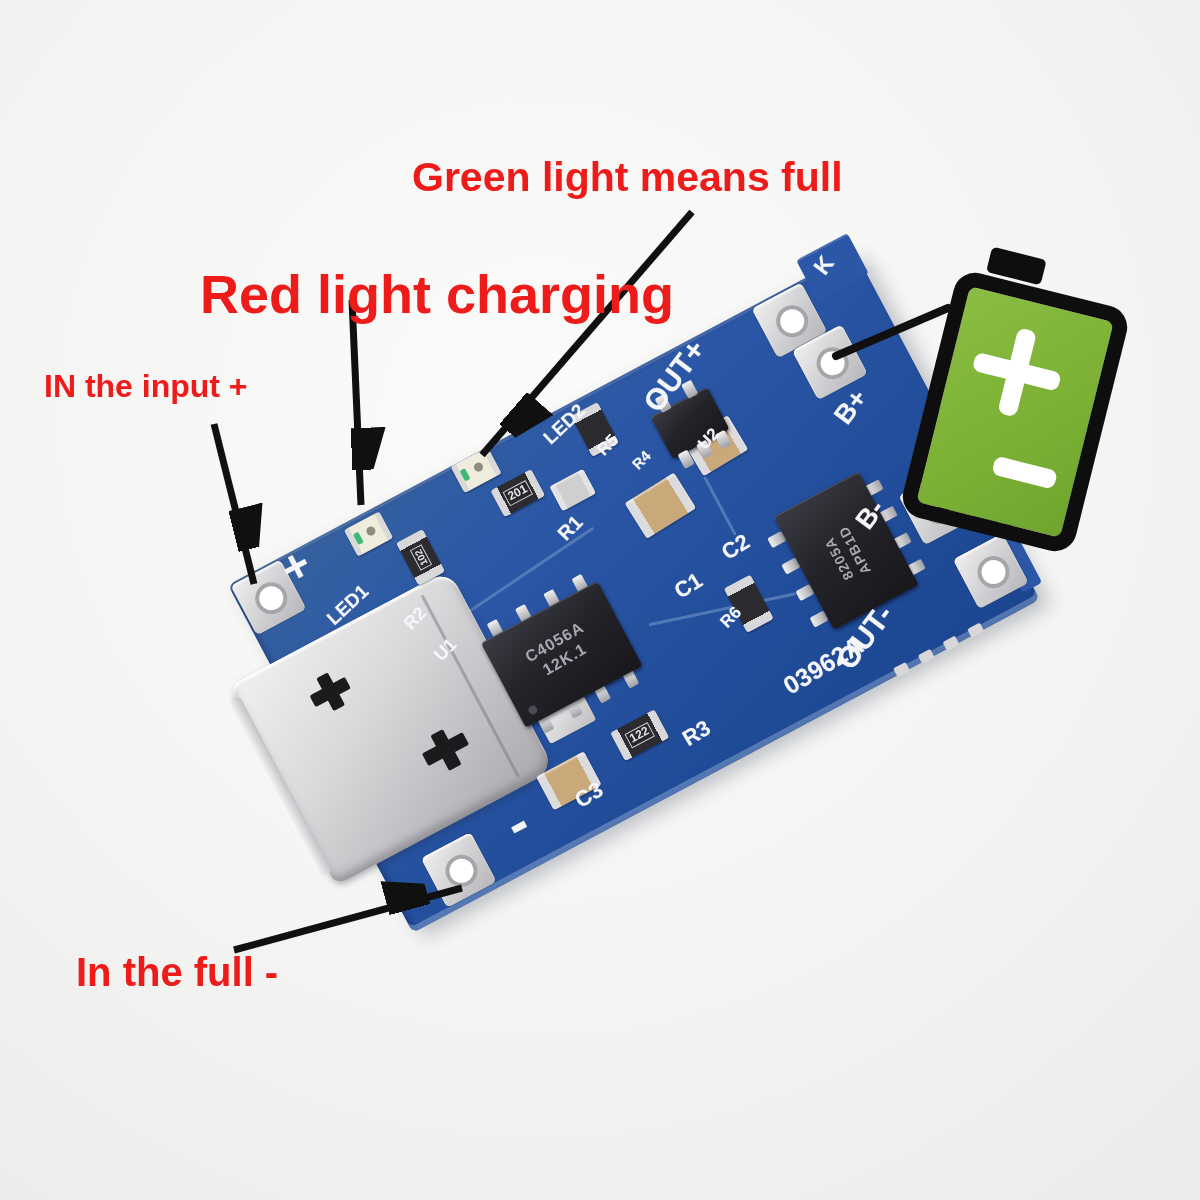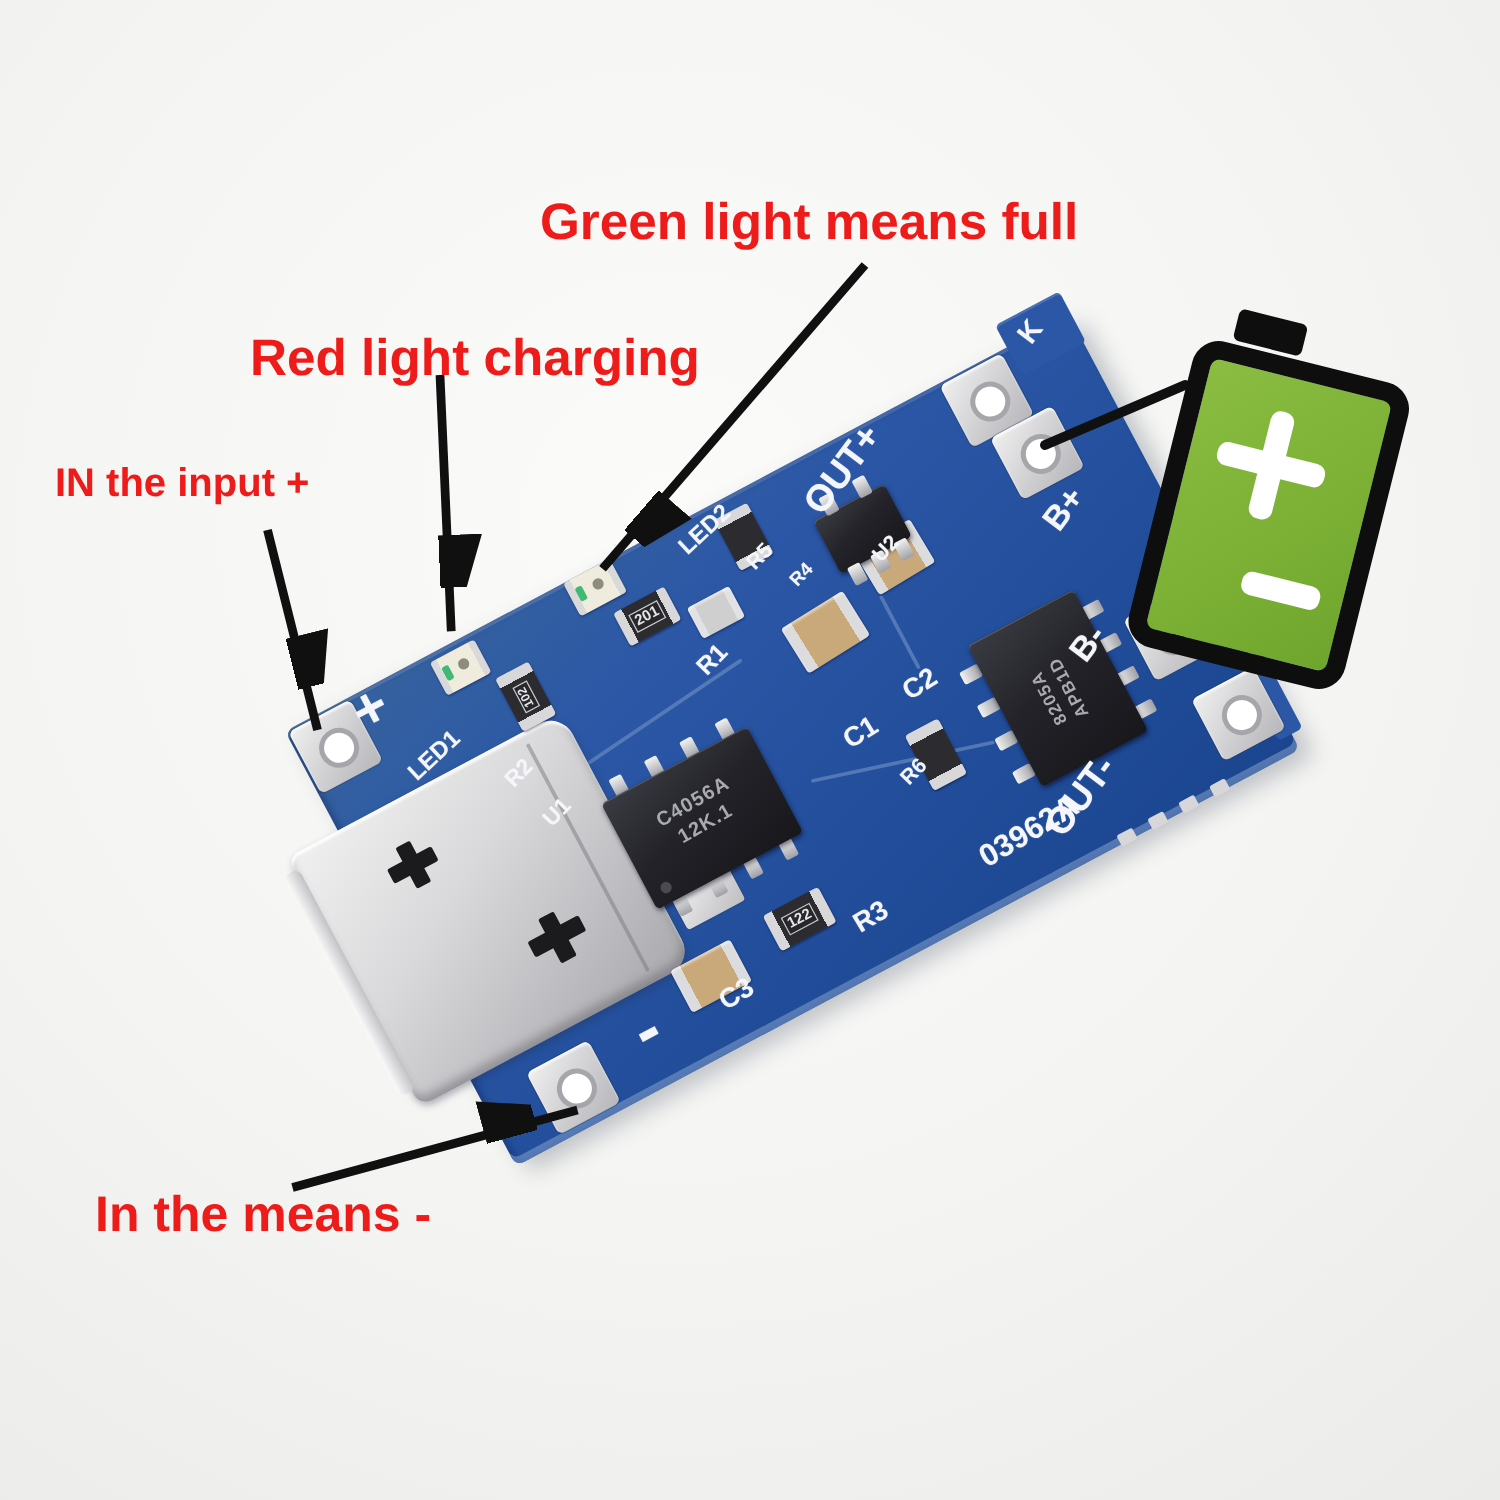"Green light means full" .ann.t1 { margin-left: 20px -> none }
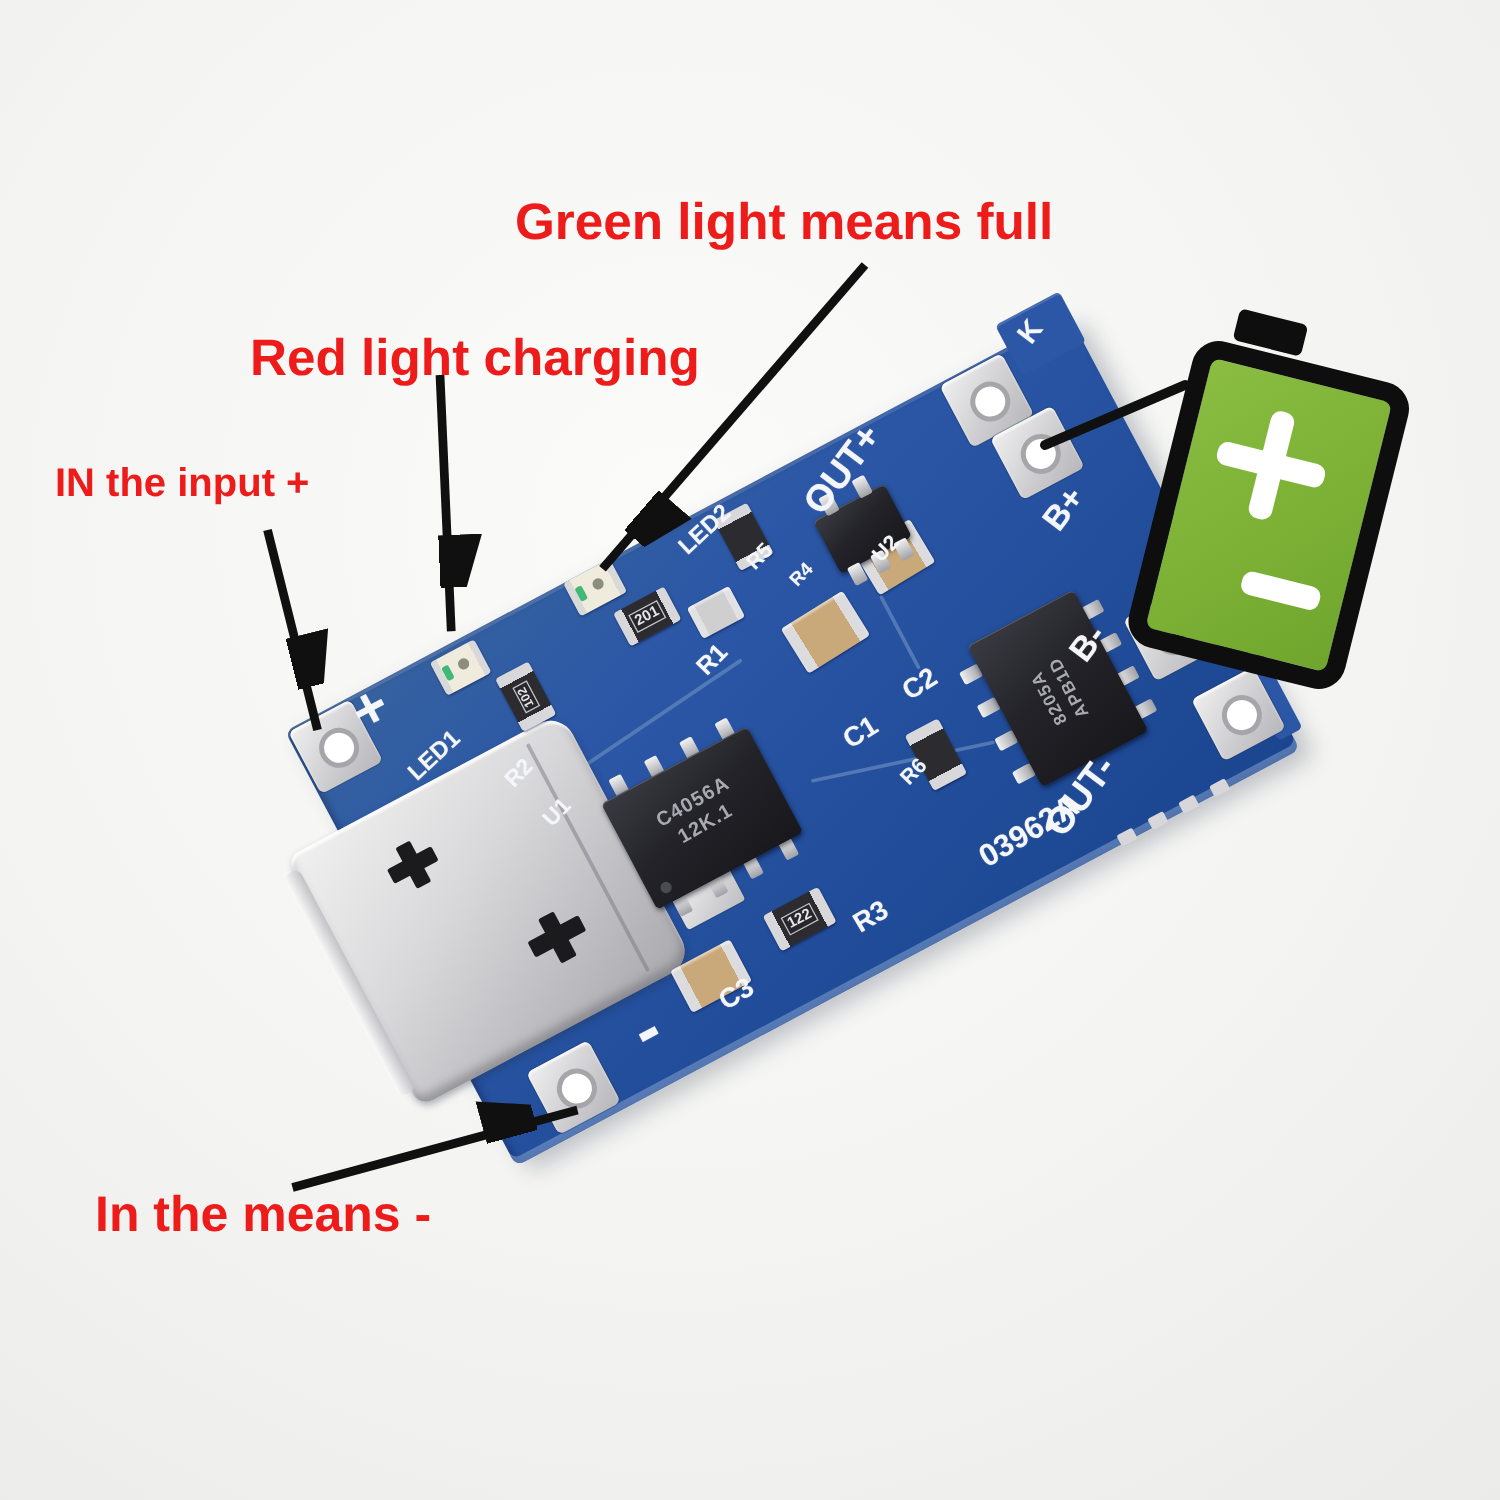"Red light charging" .ann.t2 { font-size: 41px -> 54px }
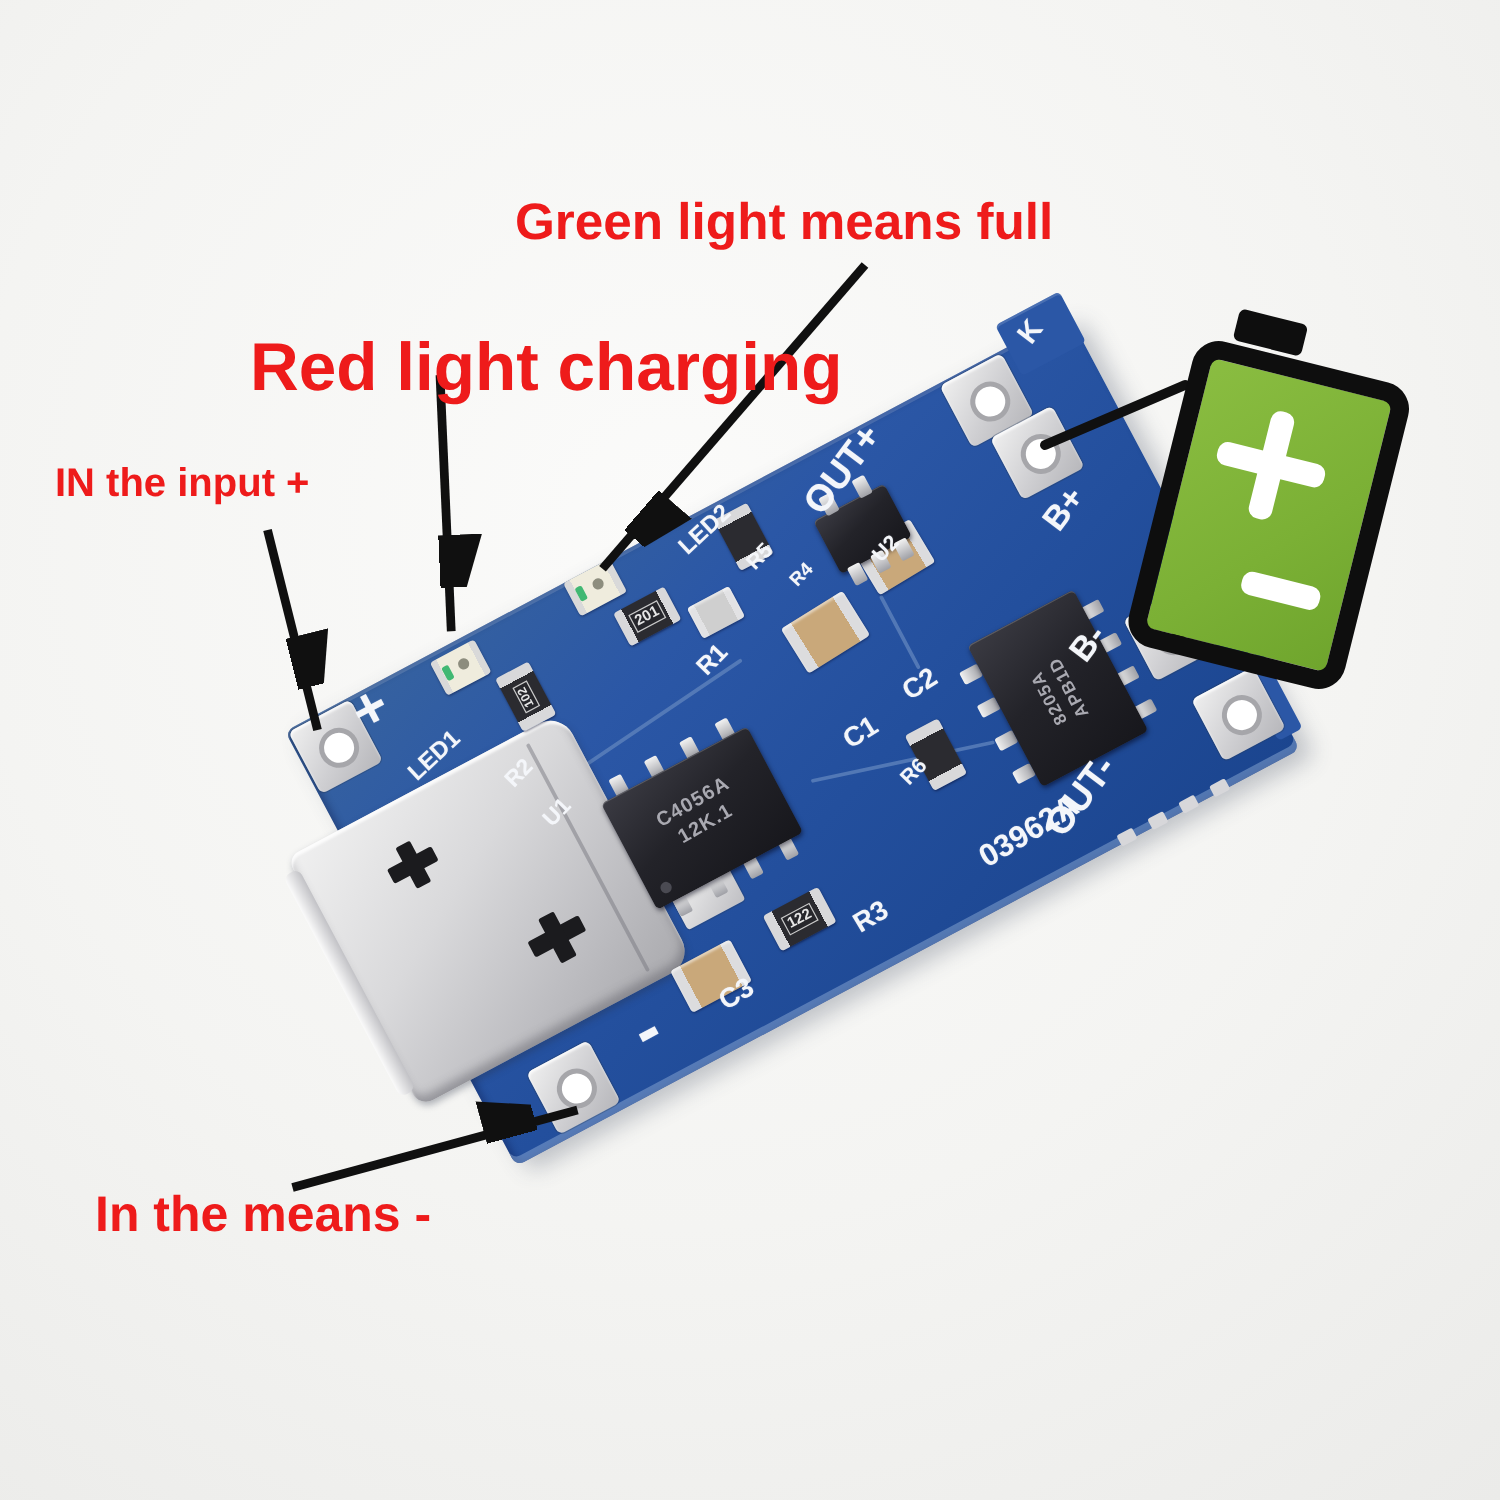"In the means -" div.ann { text: means -> full }
